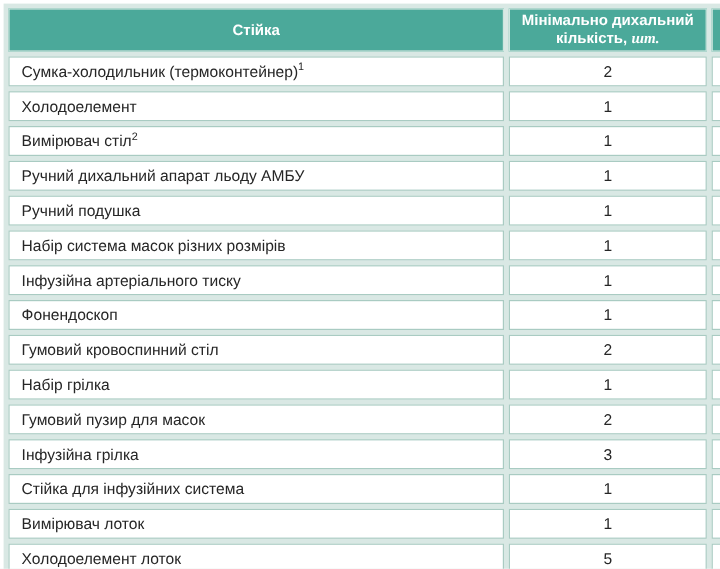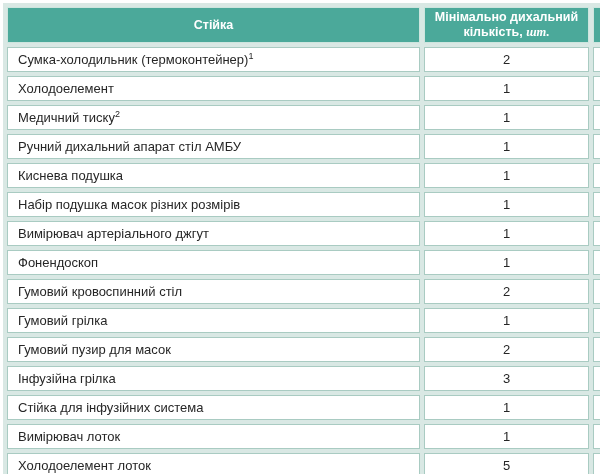"Медичний тиску" span { text: Медичний тиску -> Вимірювач стіл }
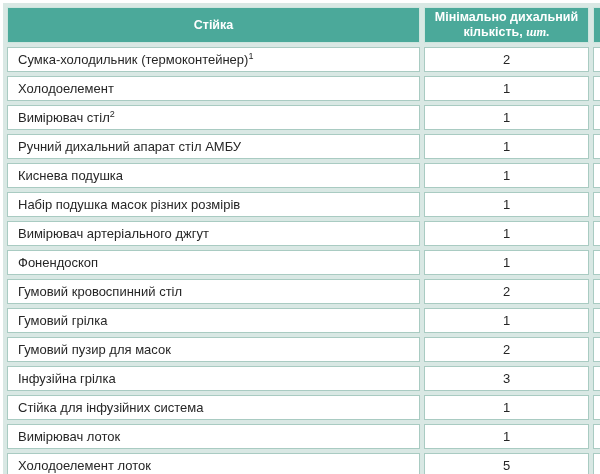"Ручний дихальний апарат стіл АМБУ" span { text: стіл -> льоду }
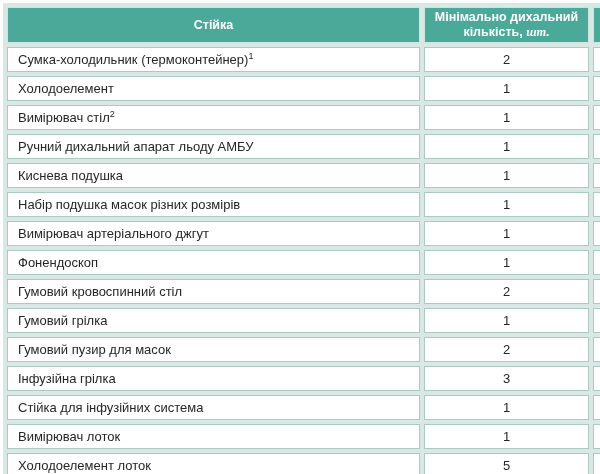"Киснева подушка" span { text: Киснева -> Ручний }
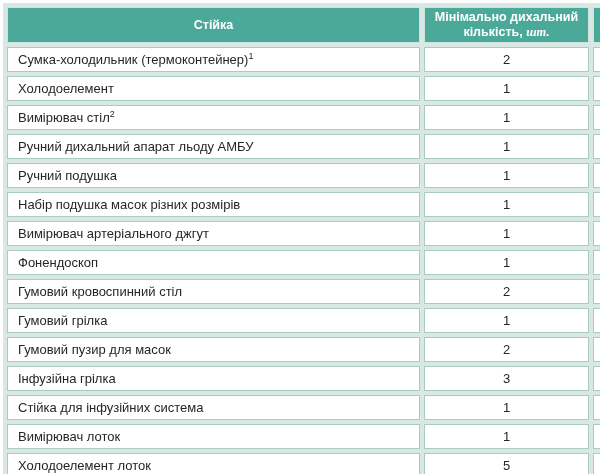"Набір подушка масок різних розмірів" span { text: подушка -> система }
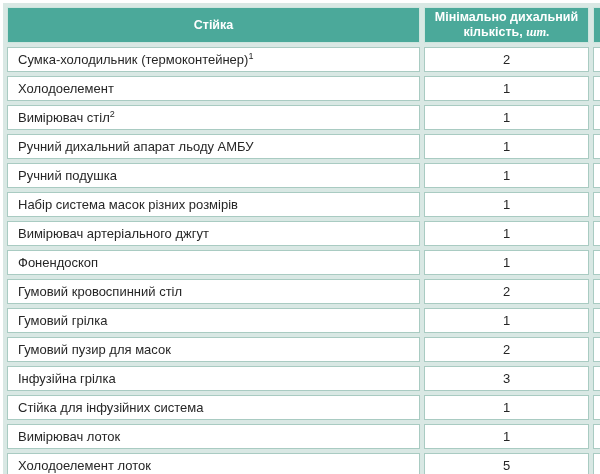"Вимірювач артеріального джгут" span { text: Вимірювач артеріального джгут -> Інфузійна артеріального тиску }
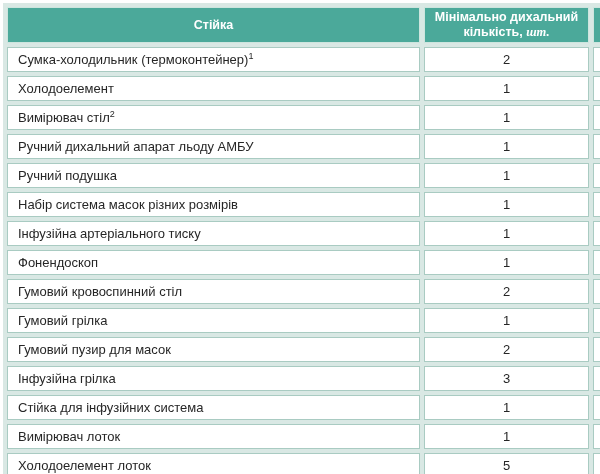"Гумовий грілка" span { text: Гумовий -> Набір }
